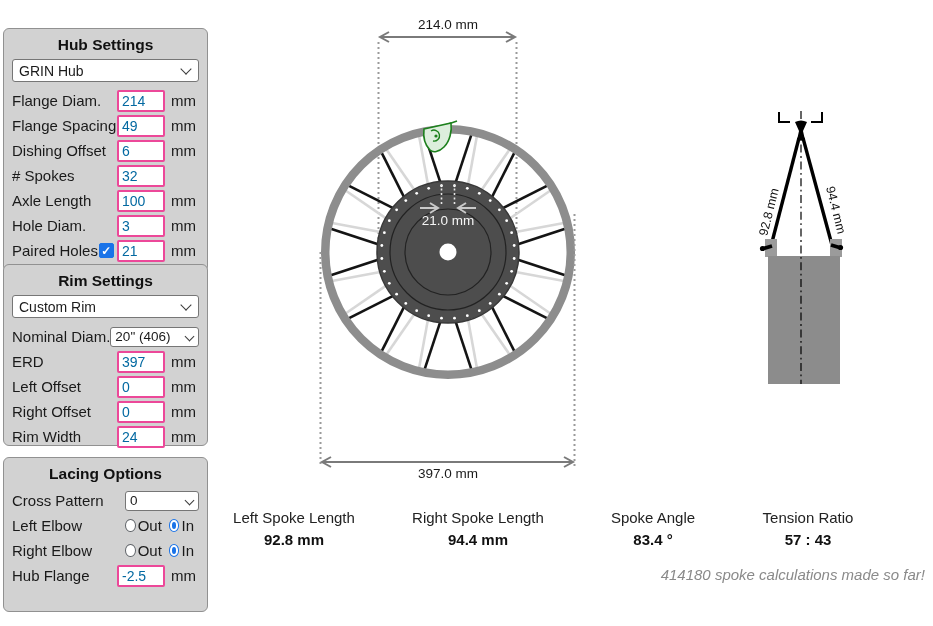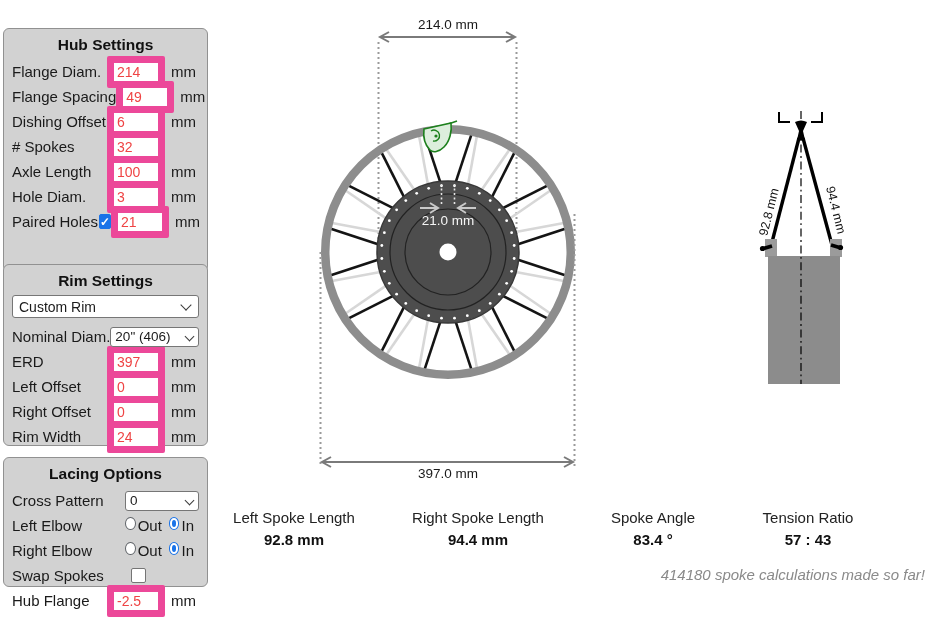"GRIN Hub" div.selectbox { html: none -> <div> <span>GRIN Hub</span> <span></span> </div> }
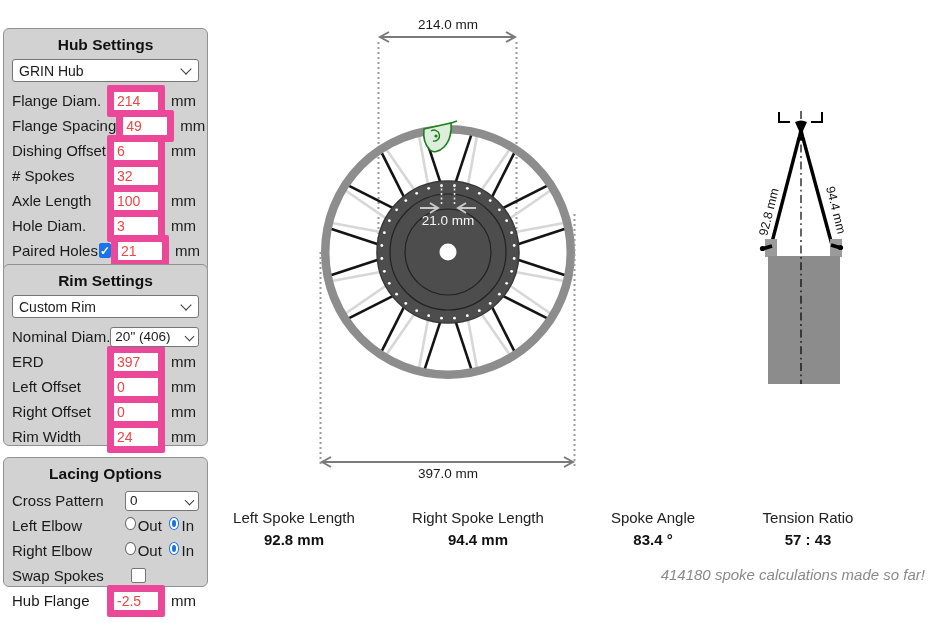"214" .row input[type=text] { border: 7px solid #ec4899 -> 2px solid #ec4899; color: #ef4444 -> #0369a1 }
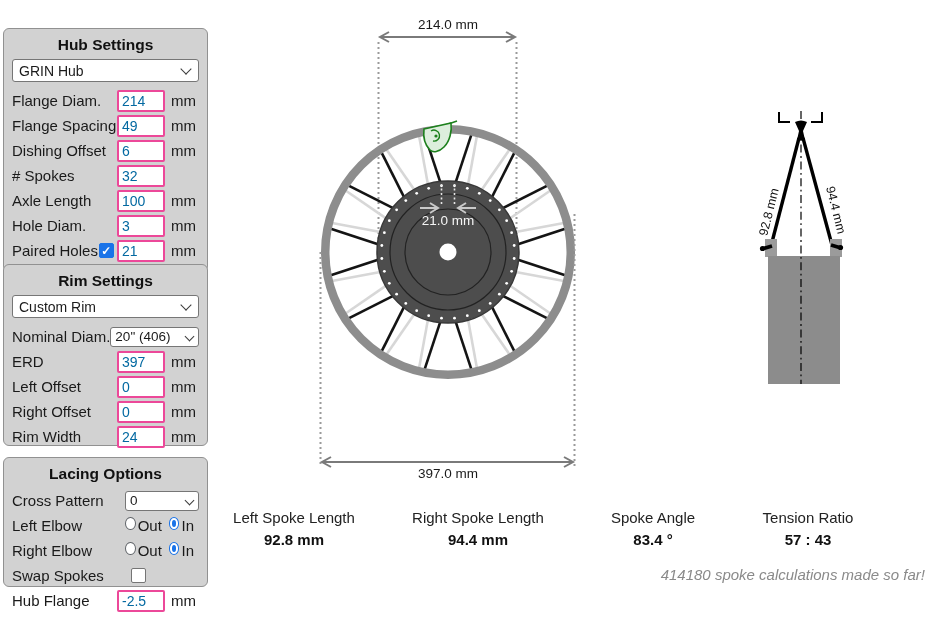"Lacing Options" div.panel { height: 130px -> 155px }
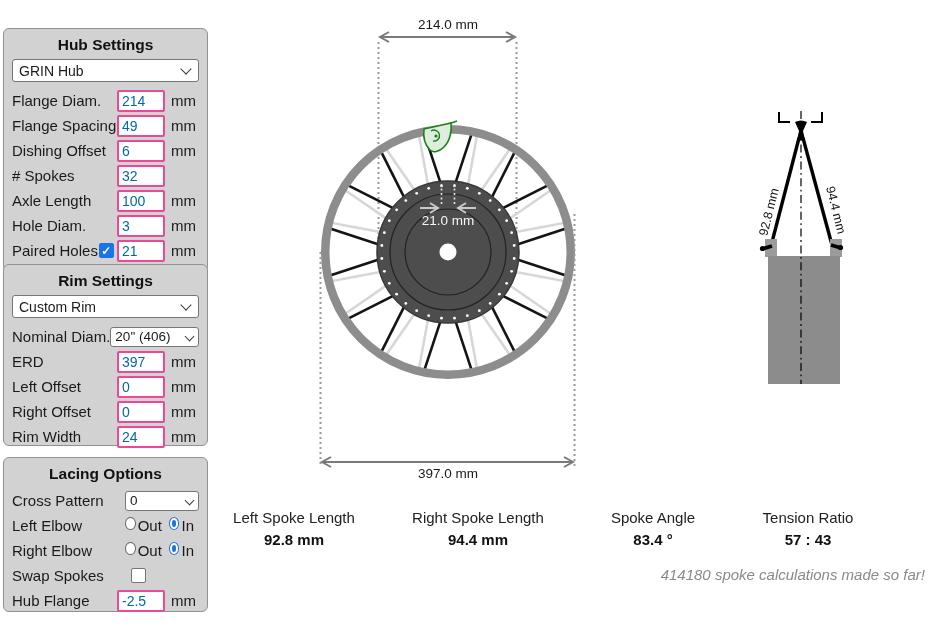"Out" .radiogroup { align-items: flex-start -> center }
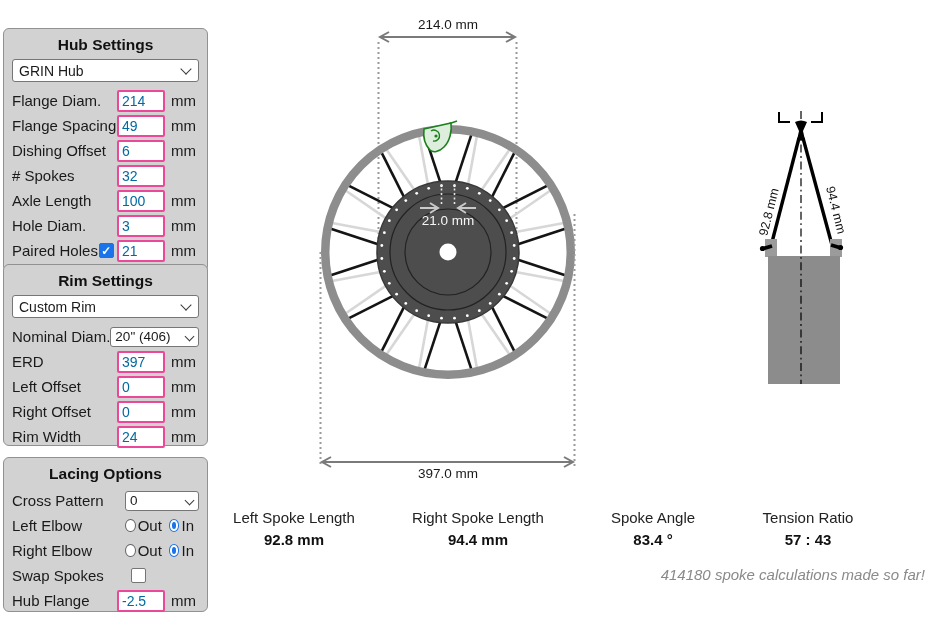"Swap Spokes" div.row { html: <div> <span>Swap Spokes</span> <span></span> </div> -> none }
